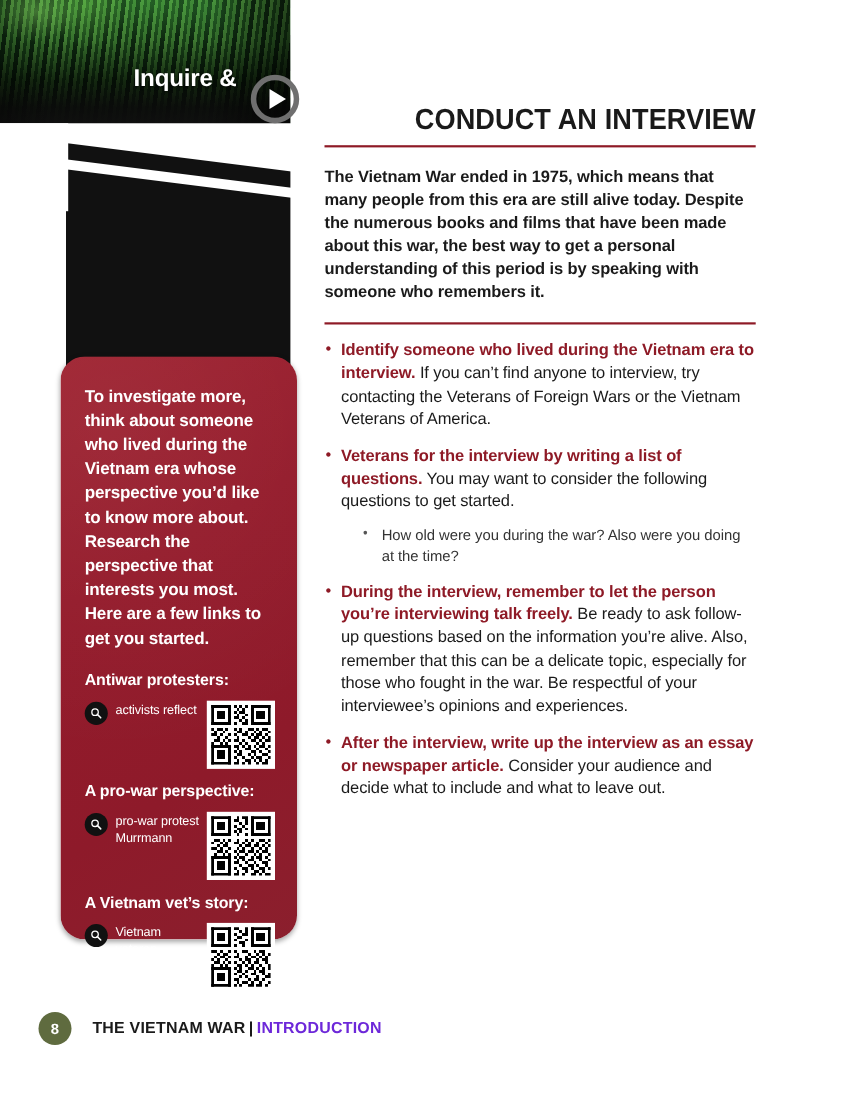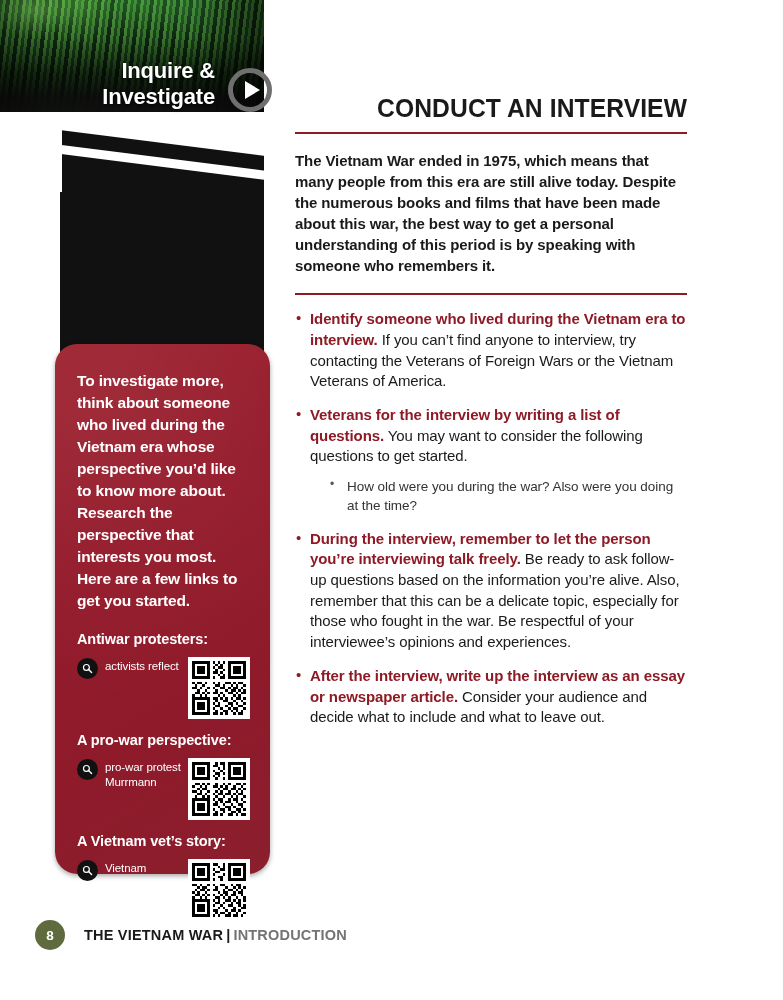"Investigate" div { html: <div>Investigate</div> -> none }
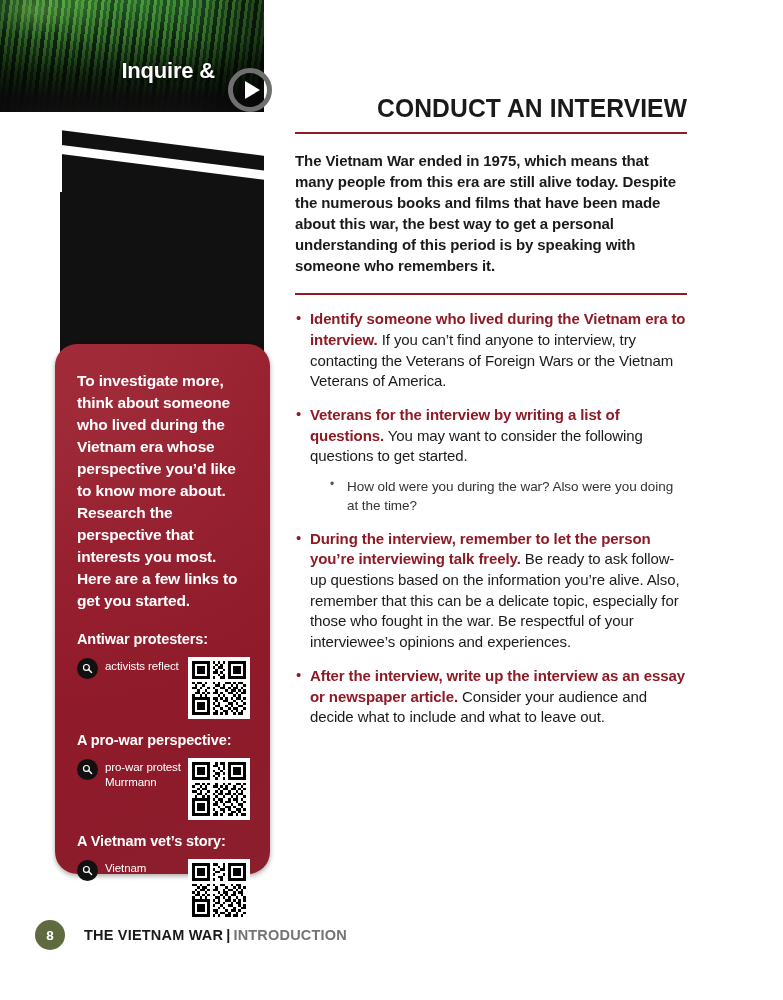"To investigate more, think about" #investigate-box { top: 344px -> 324px }
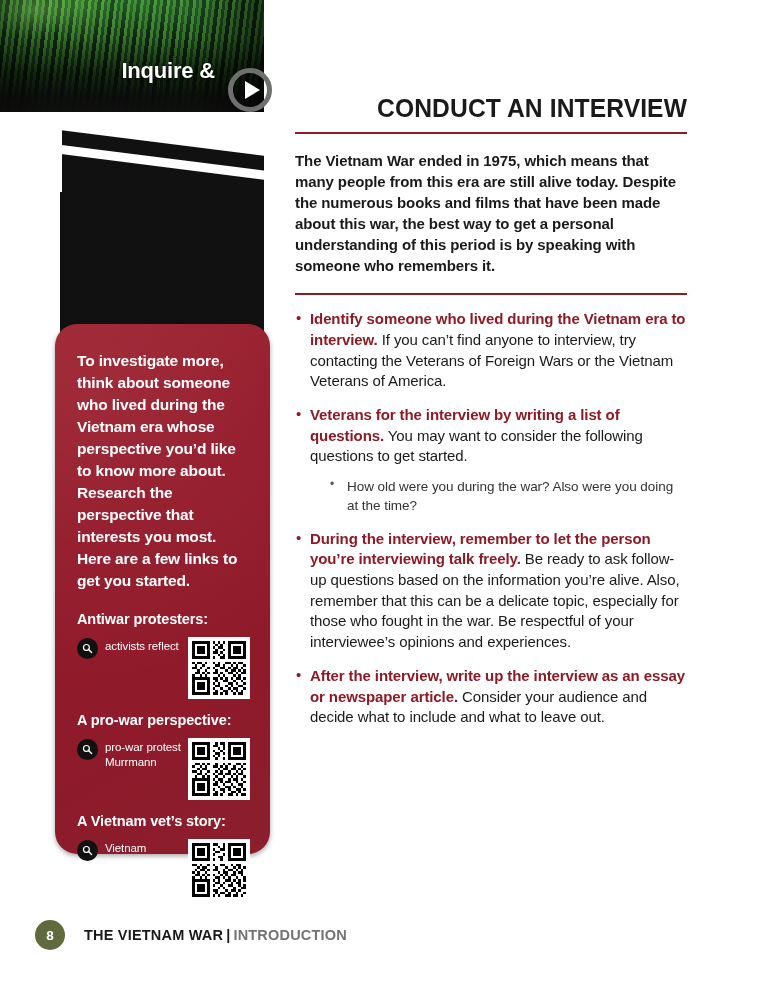"INTRODUCTION" #footer-text .section { color: #737373 -> #6d28d9 }
